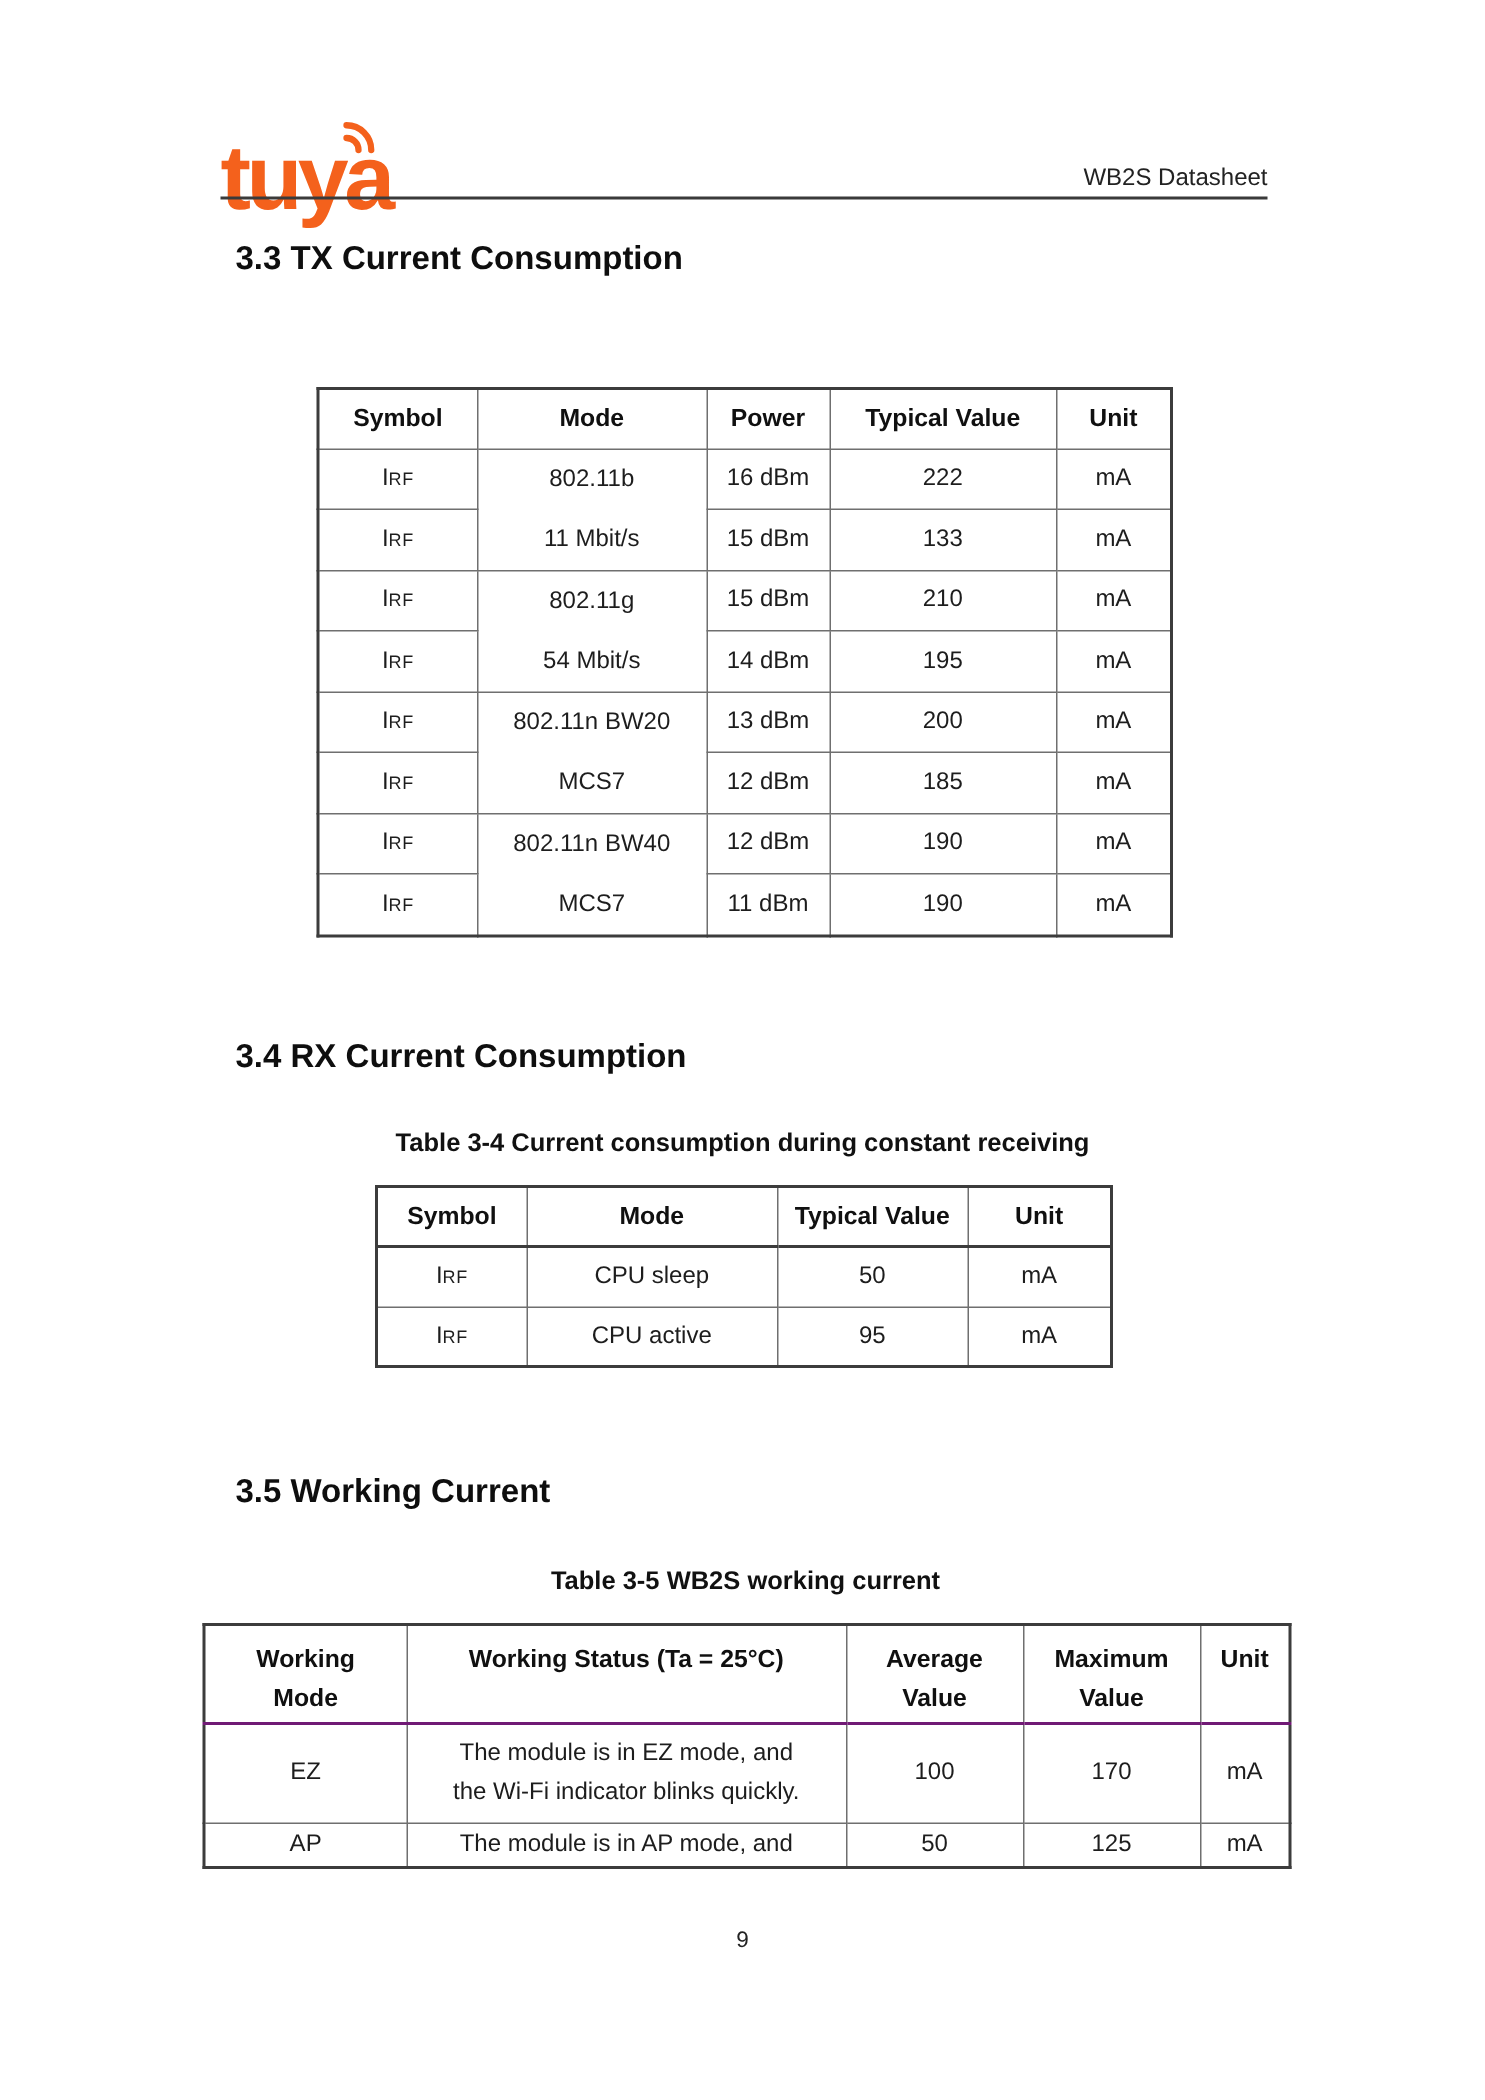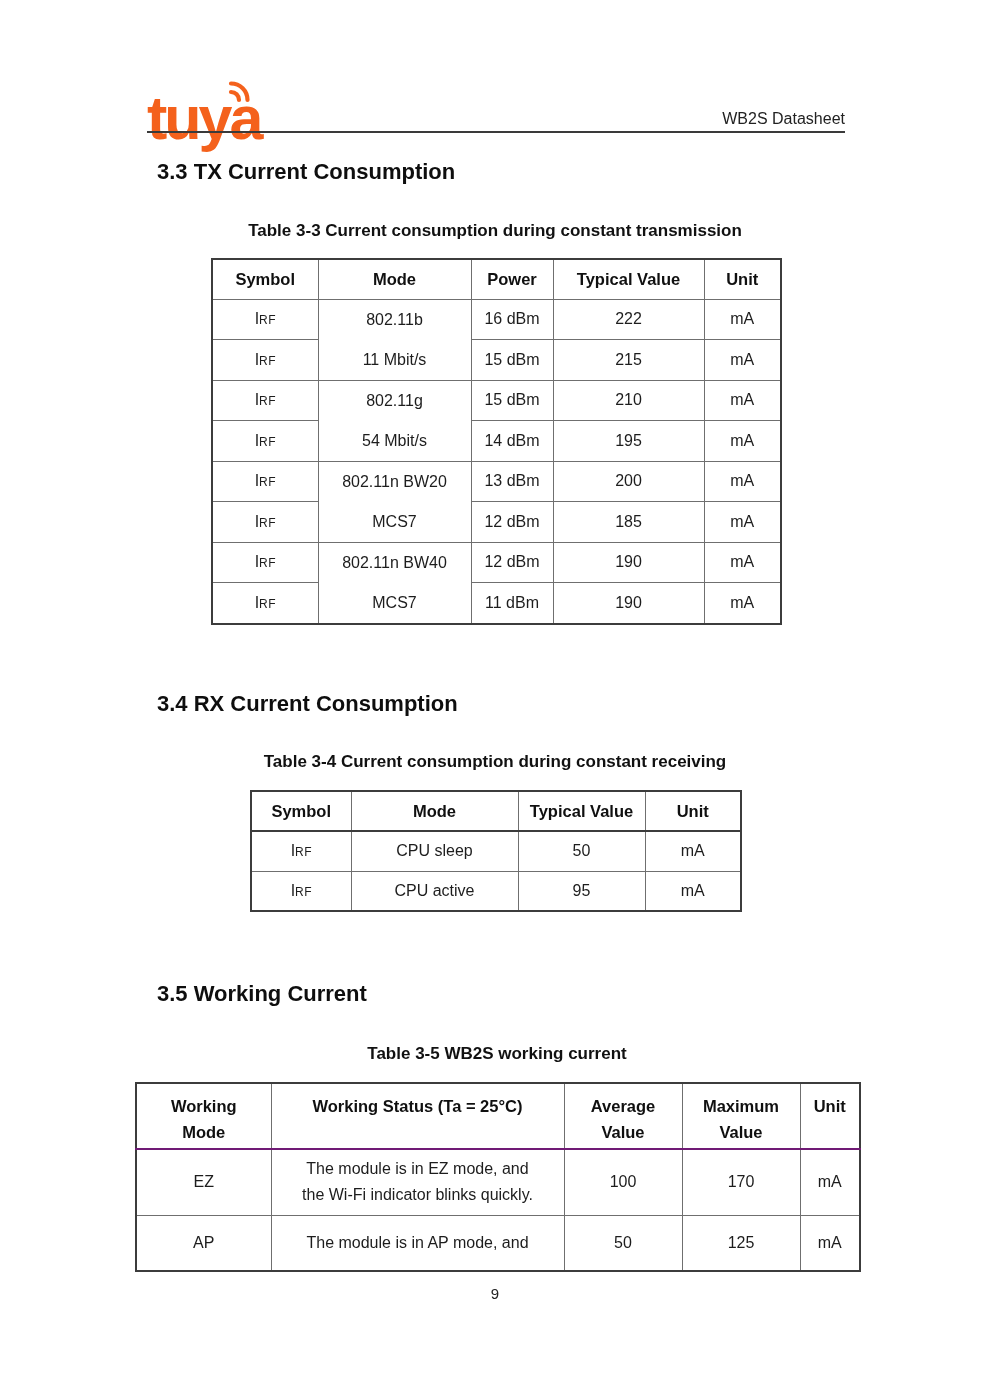"Table 3-3 Current consumption during" div.table-title { html: <div>Table 3-3 Current consumption during constant transmission</div> -> none }
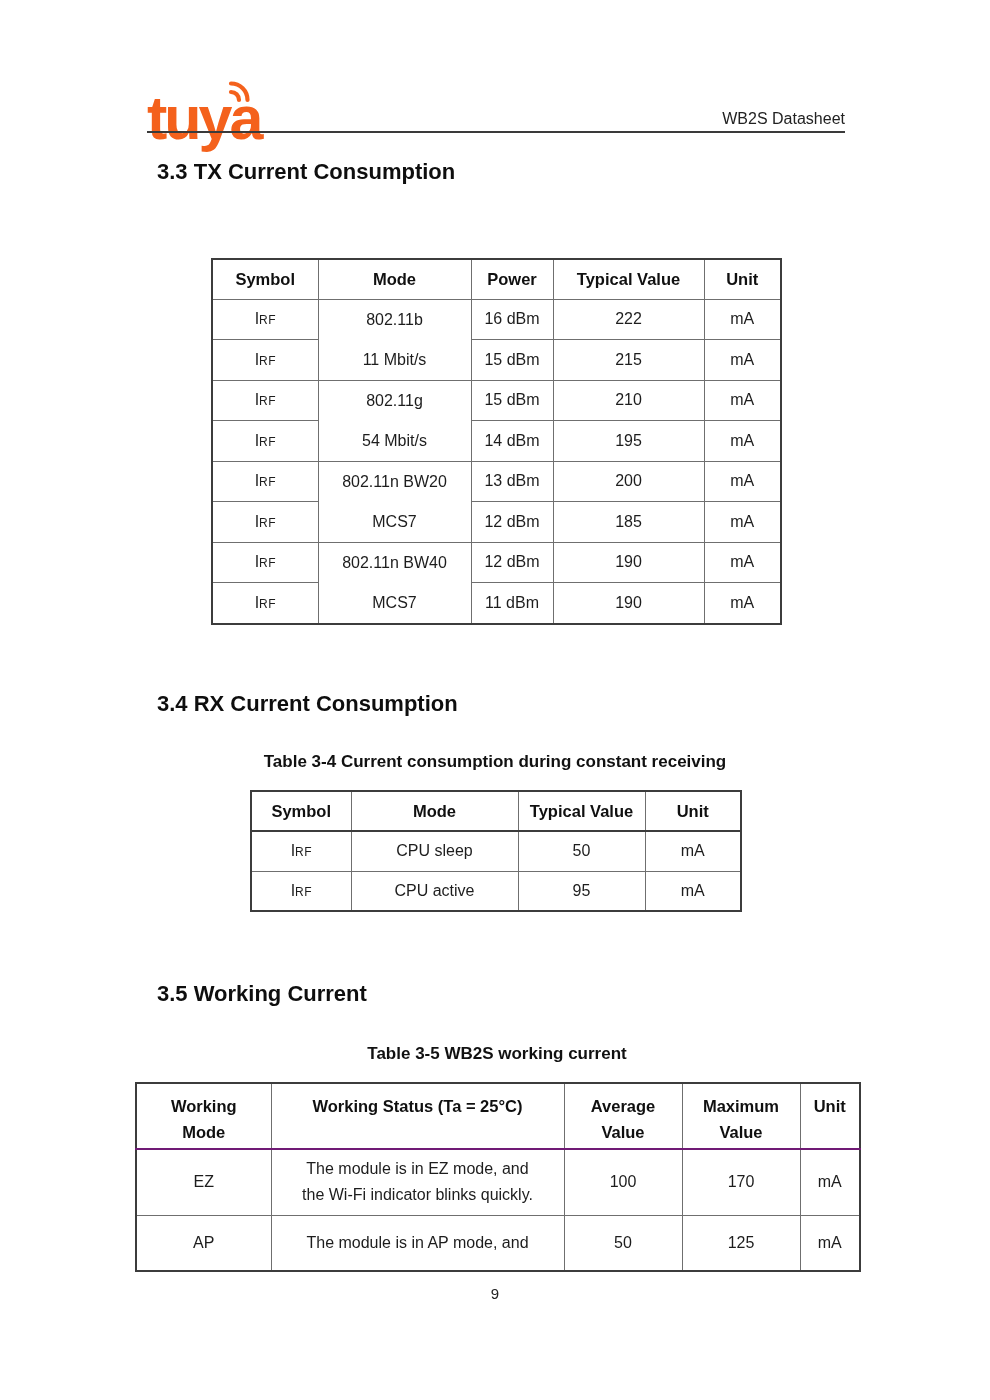"215" td { text: 215 -> 133 }
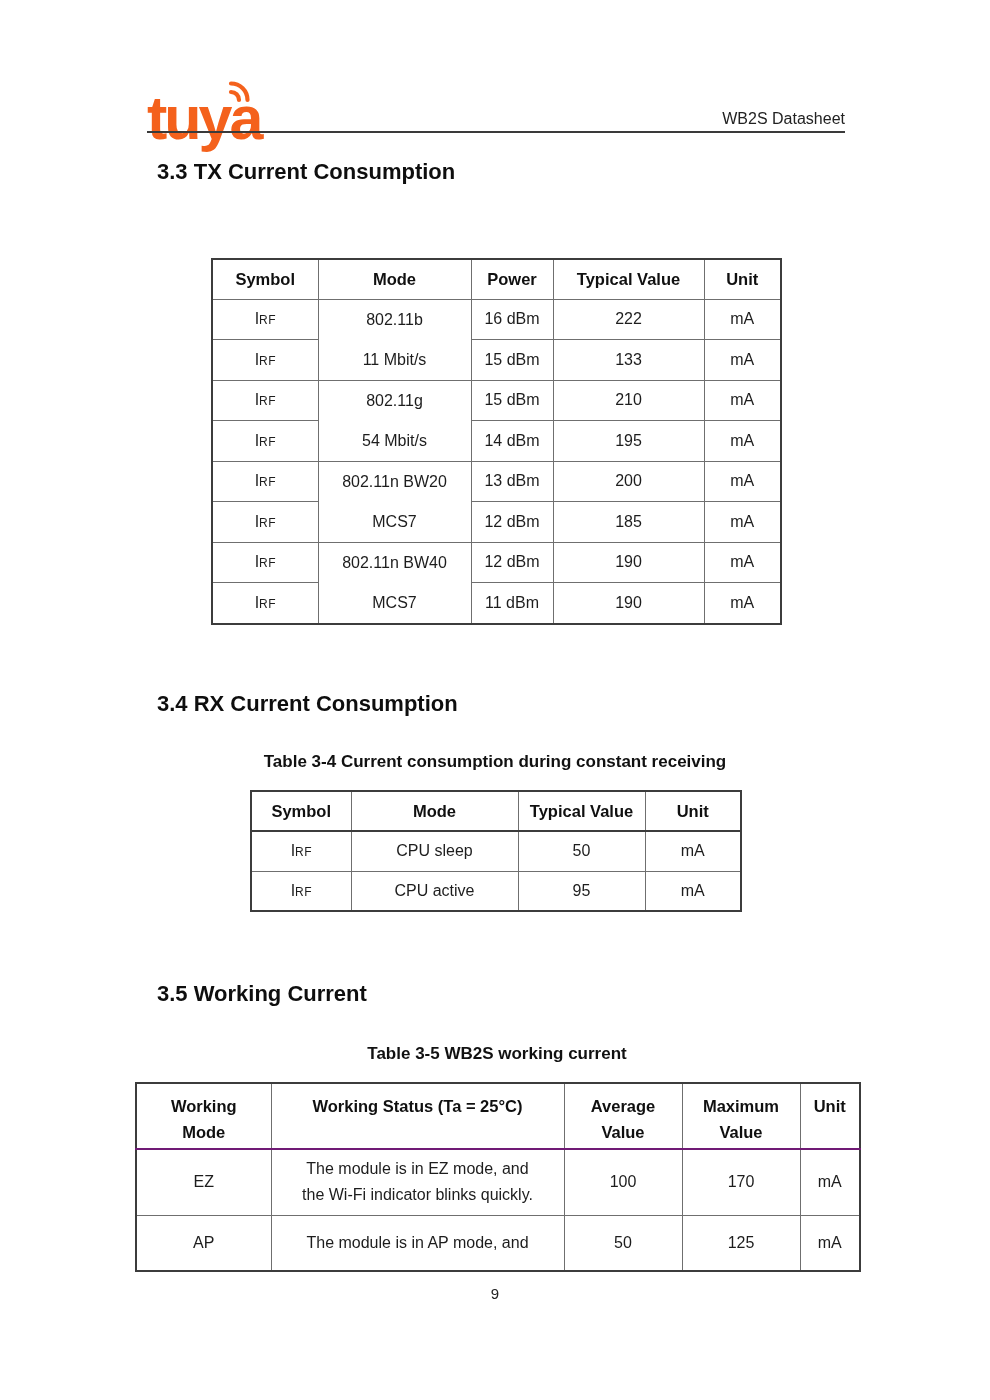"AP" #table-working tbody tr.row-ap { height: 56px -> 30px }
